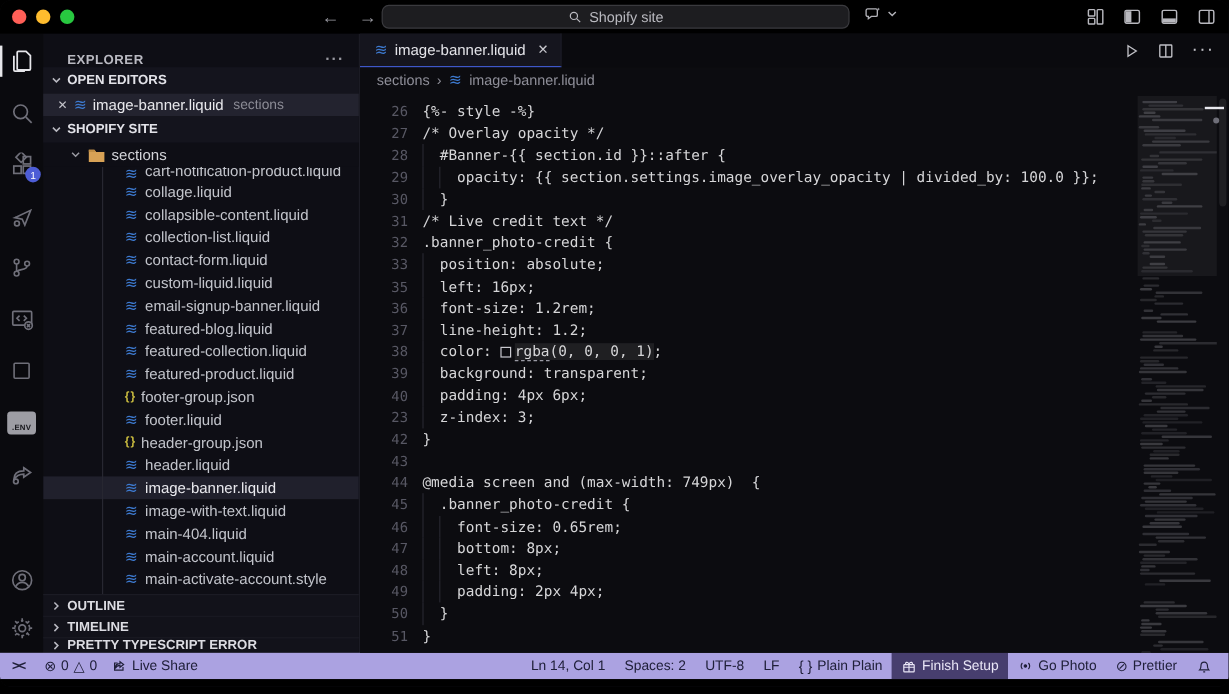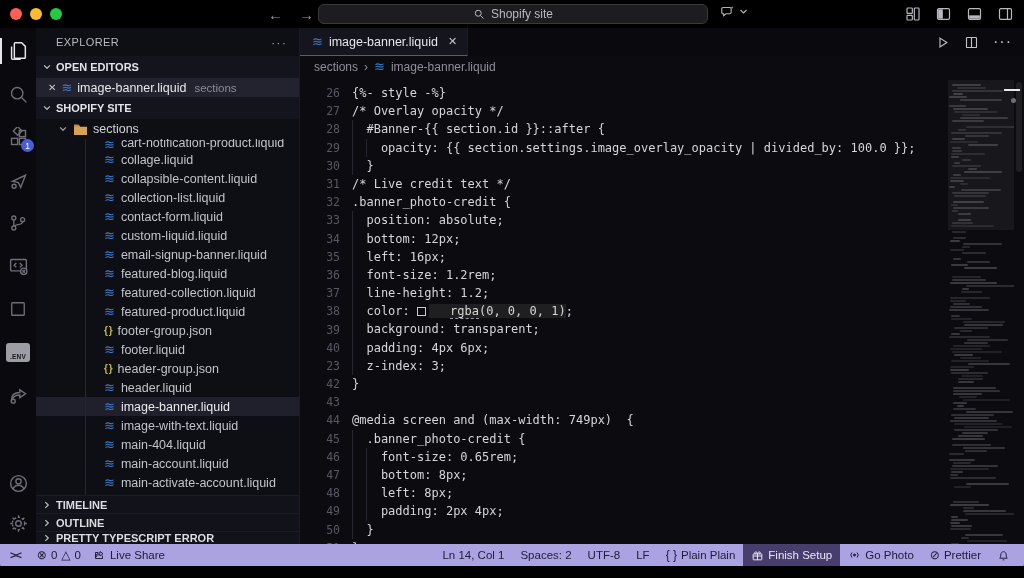"EXPLORER" .sb-title { align-items: center -> flex-end; font-weight: none -> bold }
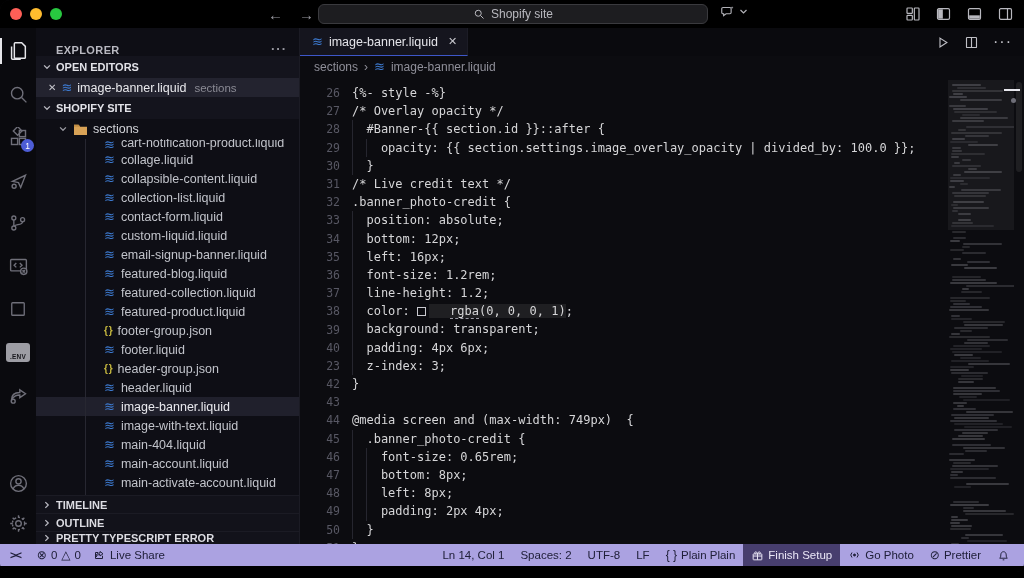"34" div.code-line { html: <div> <span>34</span> <div><span></span> bottom: 12px;</div> </div> -> none }
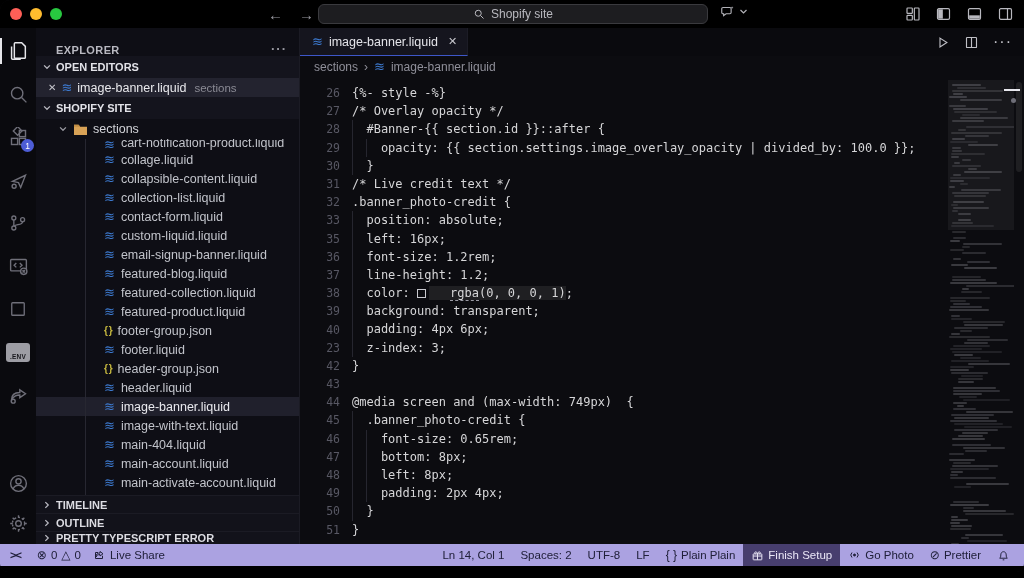"rgba(0, 0, 0, 1)" .hl { padding-left: 21px -> none }
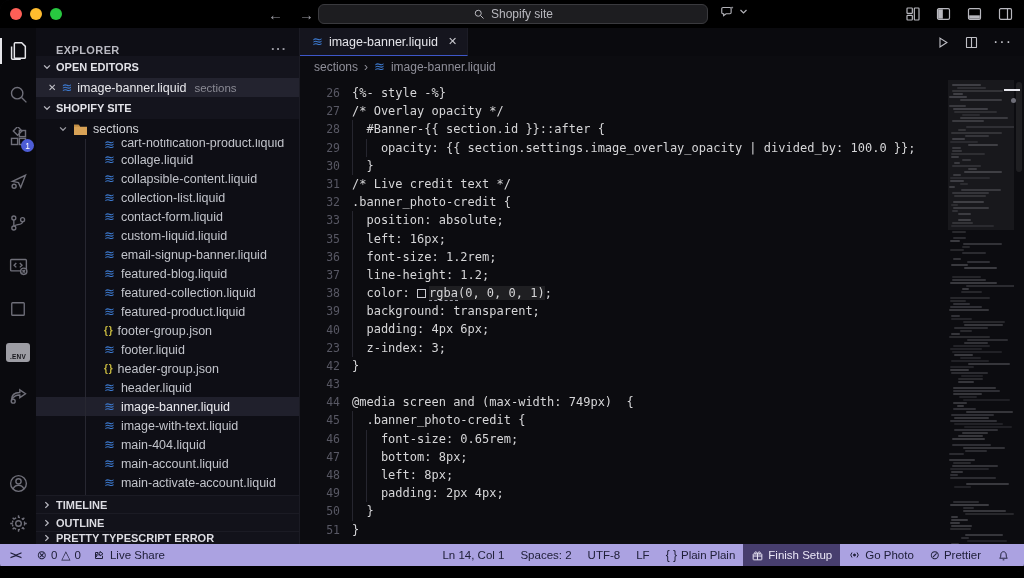"main-activate-account.liquid" span { text: main-activate-account.liquid -> main-activate-account.style }
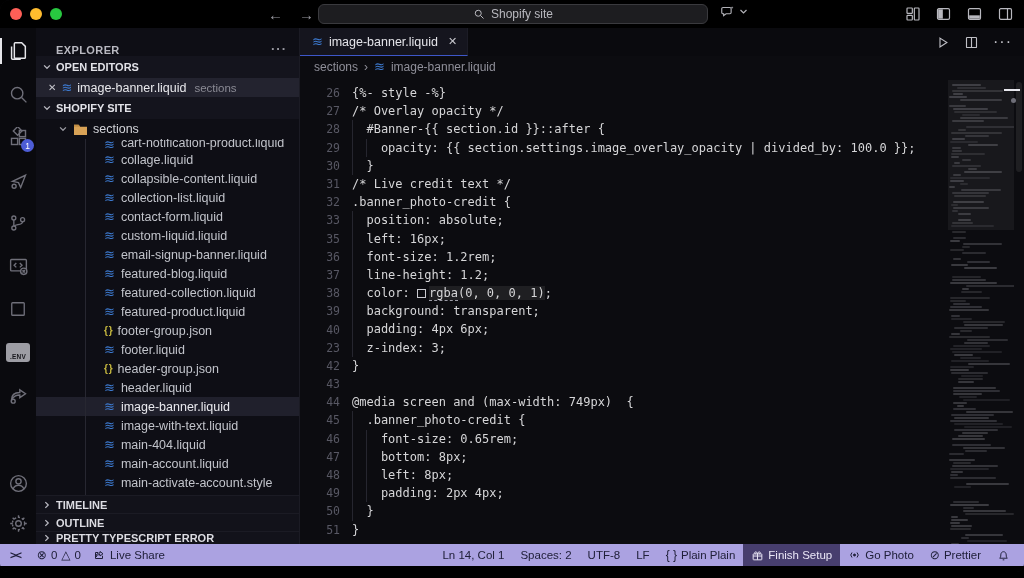"TIMELINE" div.sb-bot-header { order: before "OUTLINE" -> after "OUTLINE" }
